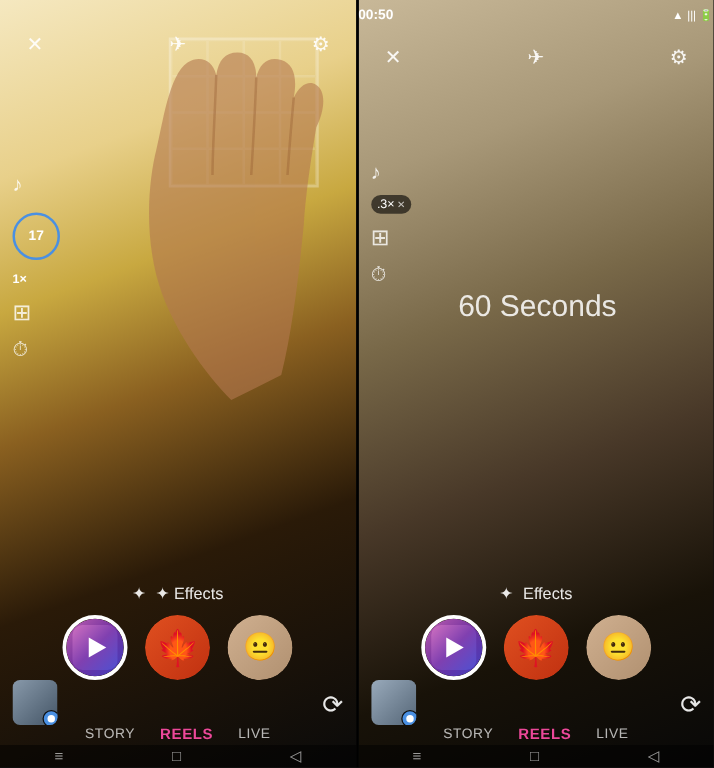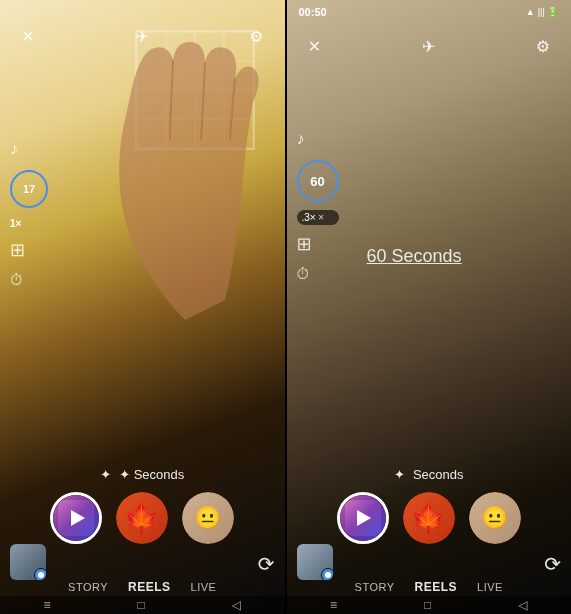"00:50" .status-bar { padding: 0 12px -> 0 0 }
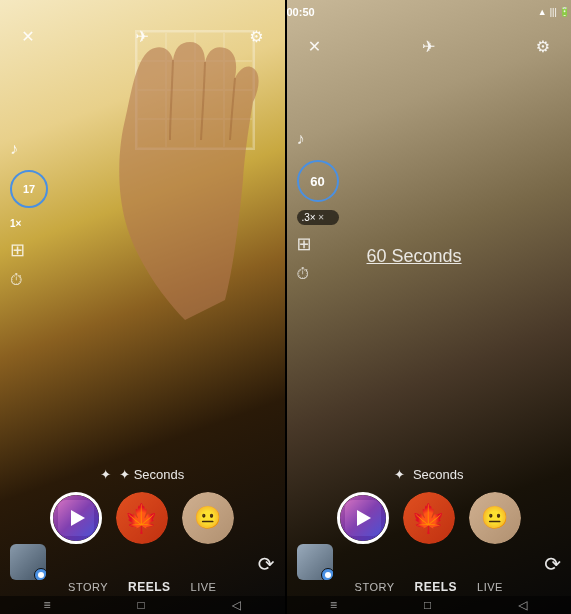"60" div.timer-circle { html: <div> <span>60</span> </div> -> none }
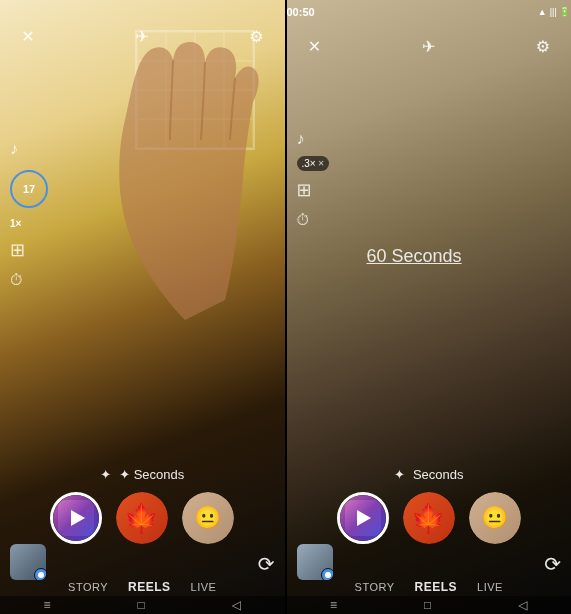"60 Seconds" .seconds-label { font-size: 18px -> 24px; text-decoration: underline -> none; top: 246px -> 232px }
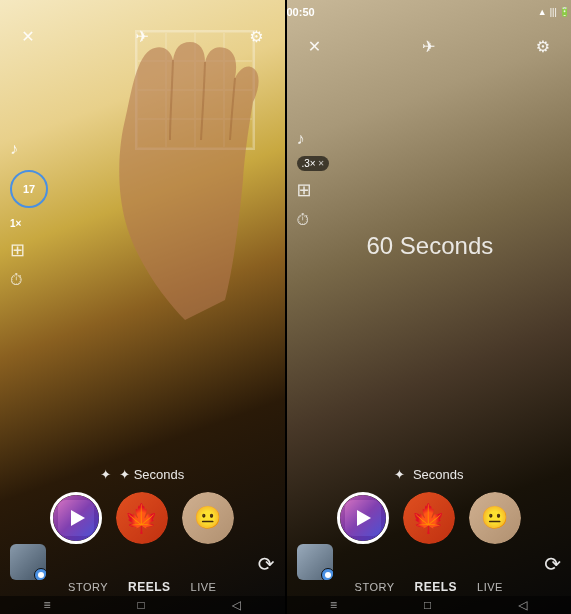"✦ Seconds" span { text: Seconds -> Effects }
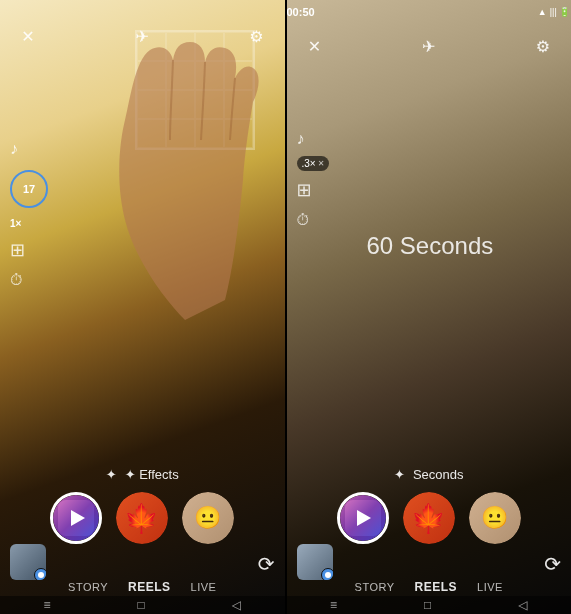"Seconds" span { text: Seconds -> Effects }
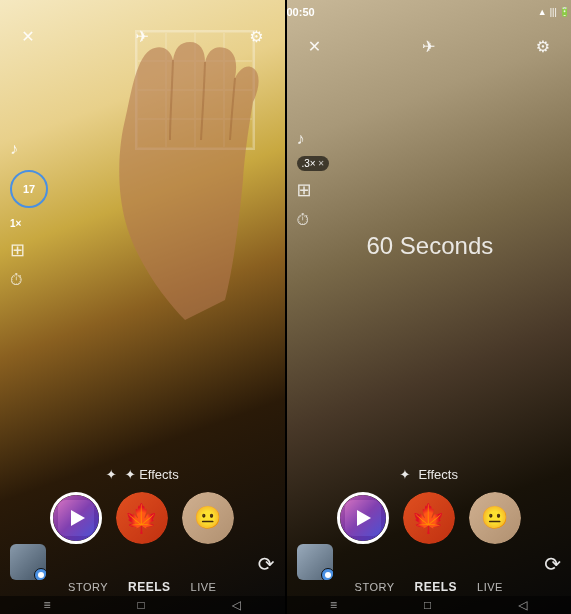"REELS" .mode-tab.active { color: #e5e5e5 -> #ec4899 }
